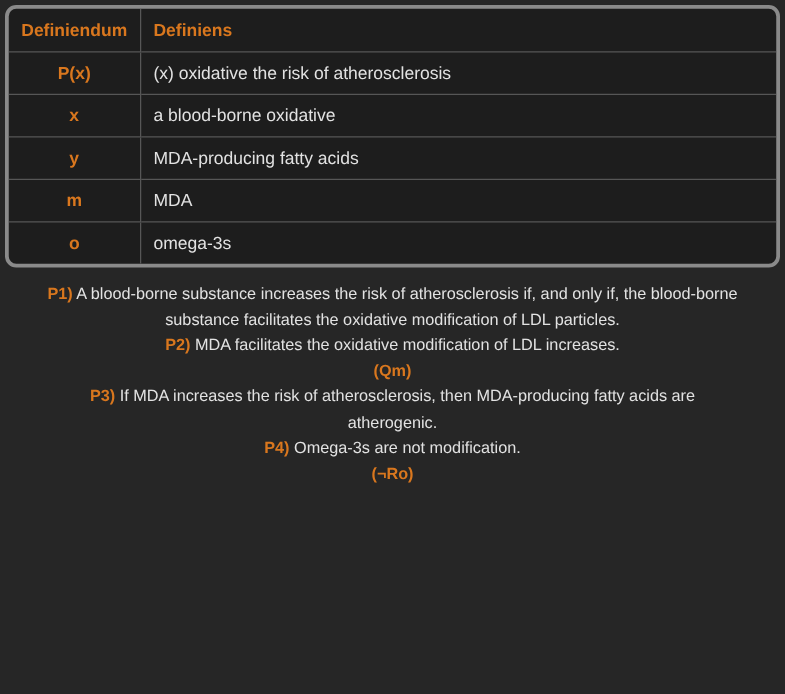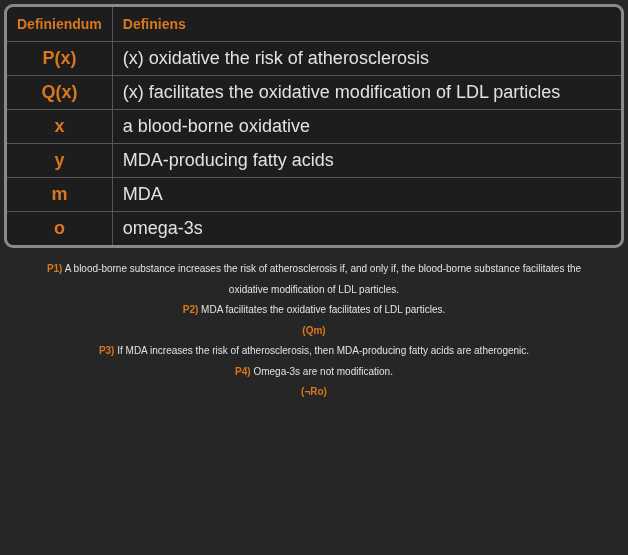"P(x)" th, td { font-size: 18px -> 14px }
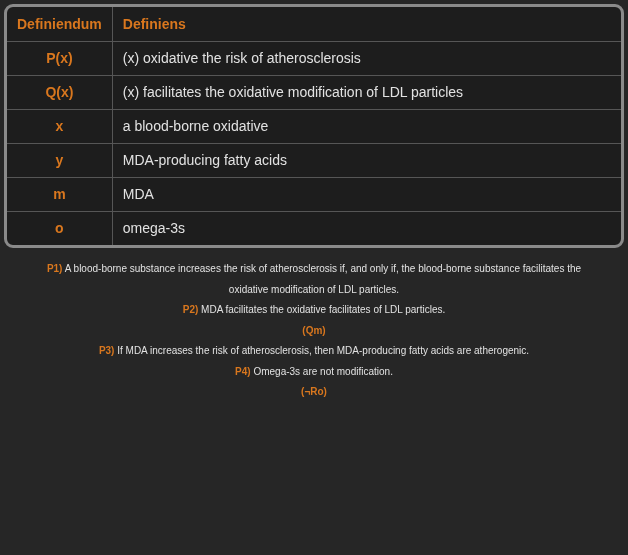"Q(x)" tr { html: <tr> <td>Q(x)</td> <td>(x) facilitates the oxidative modification of LDL particles</td> </tr> -> none }
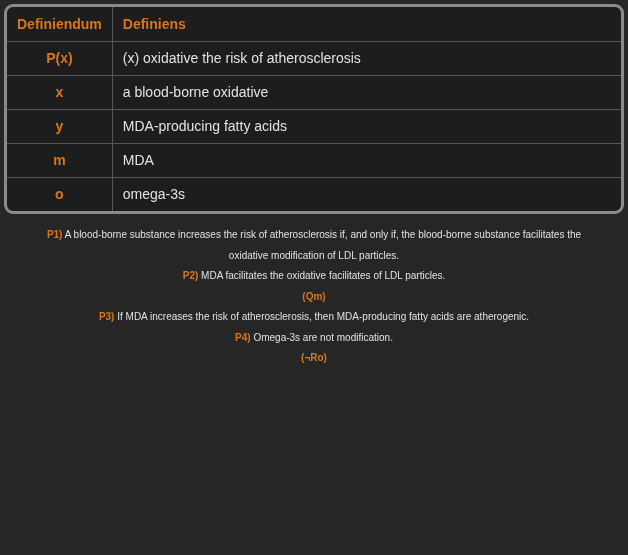"P1) A blood-borne substance increases" .argument { font-size: 10px -> 13px }
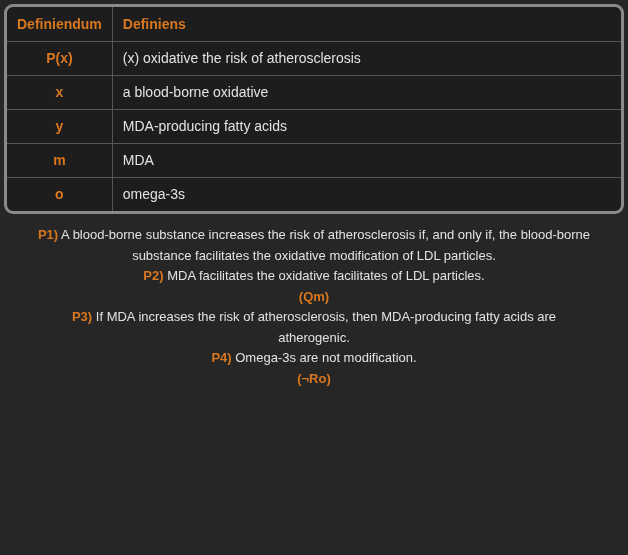"MDA facilitates the oxidative" span { text: facilitates of LDL particles -> modification of LDL increases }
